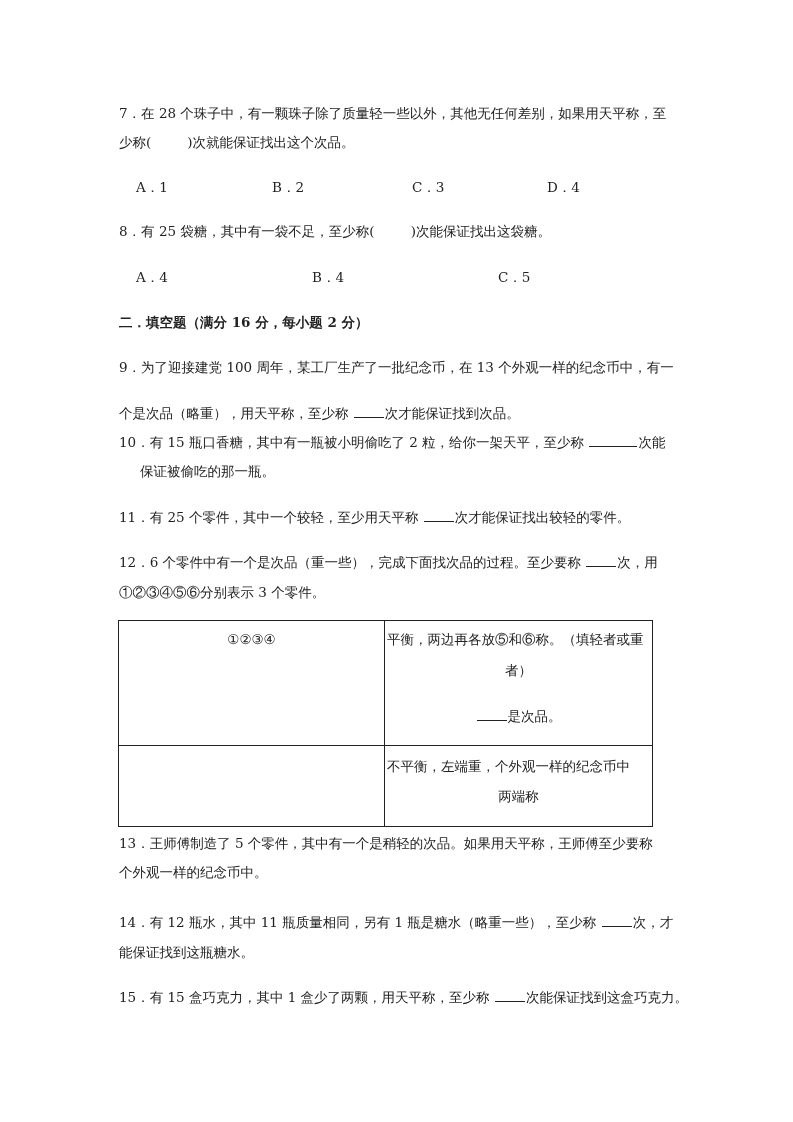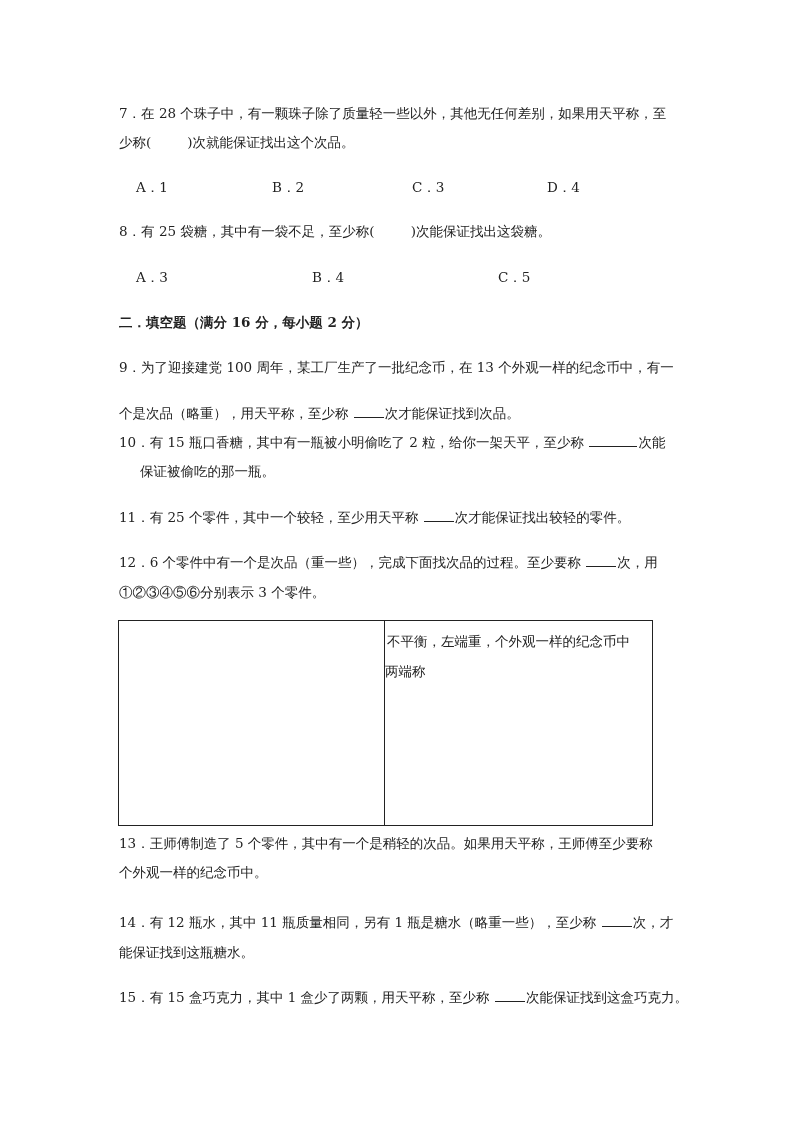"A．3" div.opt { text: 3 -> 4 }
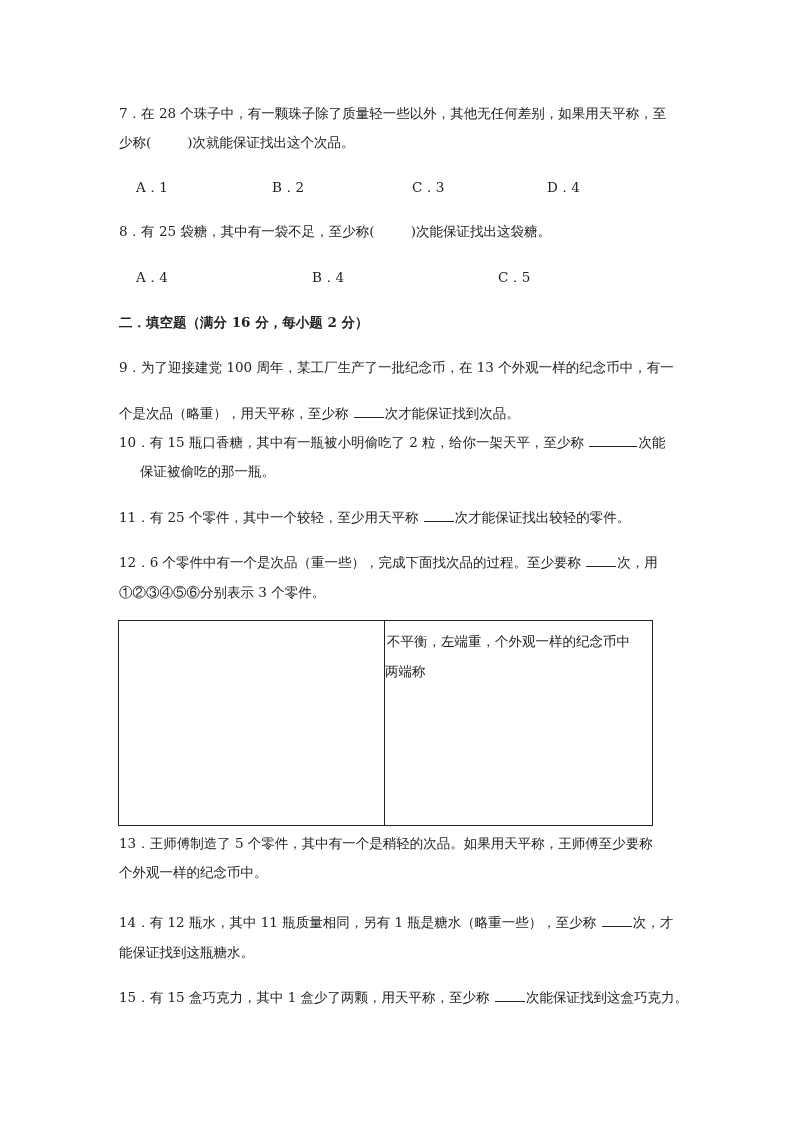"①②③④" tr { html: none -> <tr> <td> <div>①②③④</div> </td> <td> <div>平衡，两边再各放⑤和⑥称。（填轻者或重</div> <div>者）</div> <div> <span></span><span>是次品。</span> </div> </td> </tr> }
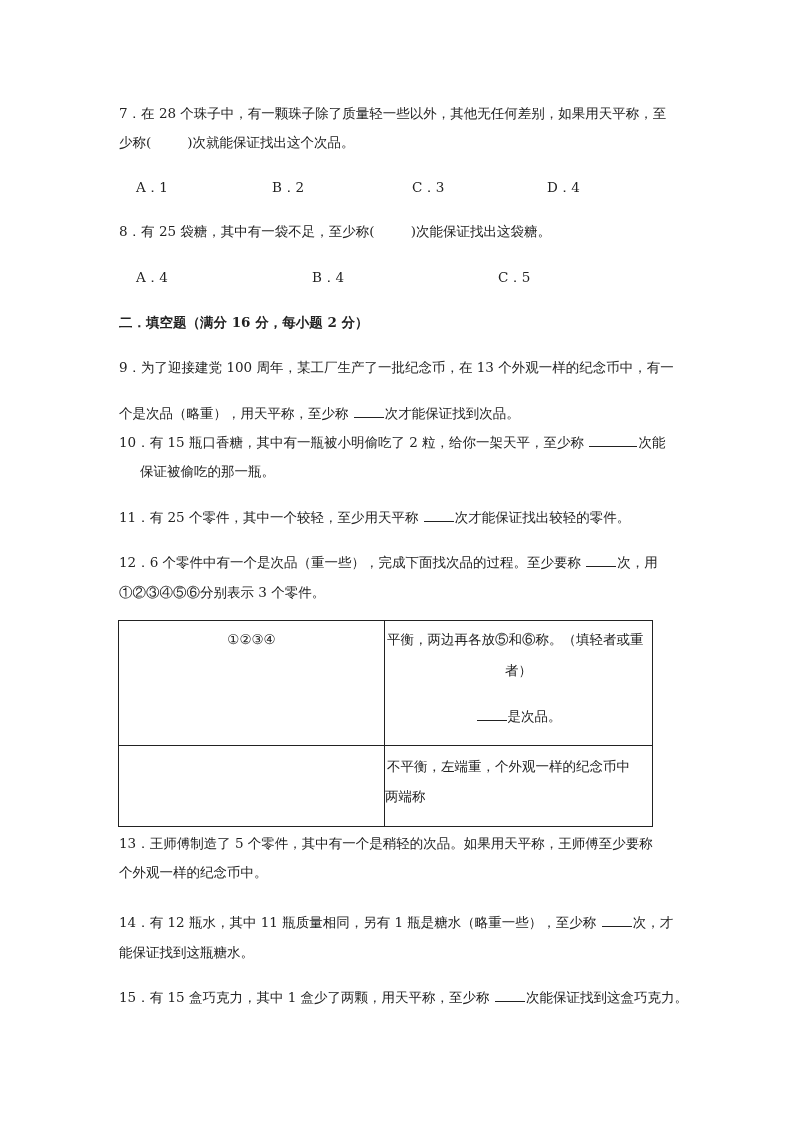"两端称" div.cell-text { text-align: none -> center }
